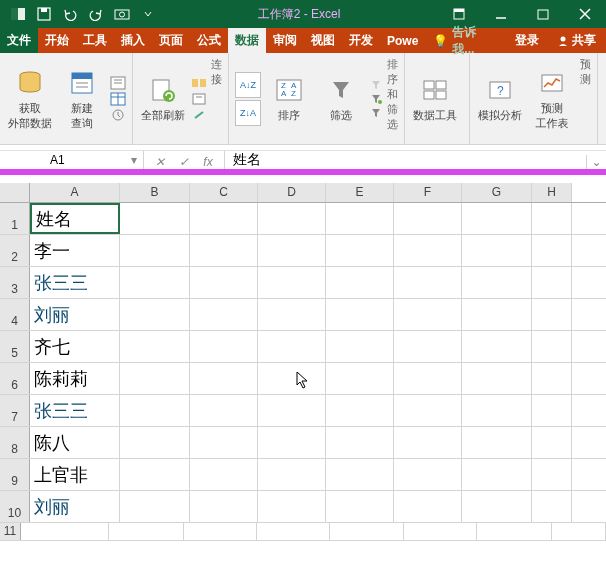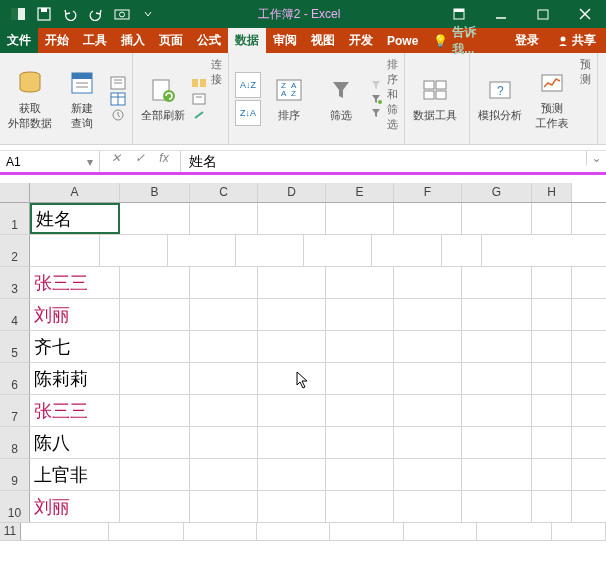"A1" .namebox-row { align-items: flex-start -> flex-end; border-bottom: 3px solid #d946ef -> 6px solid #d946ef; padding-left: none -> 44px }
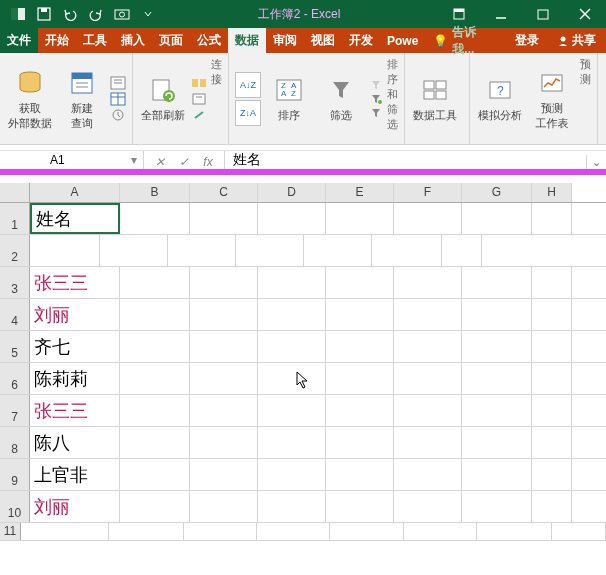"李一" div.cell { html: none -> <div>李一</div> }
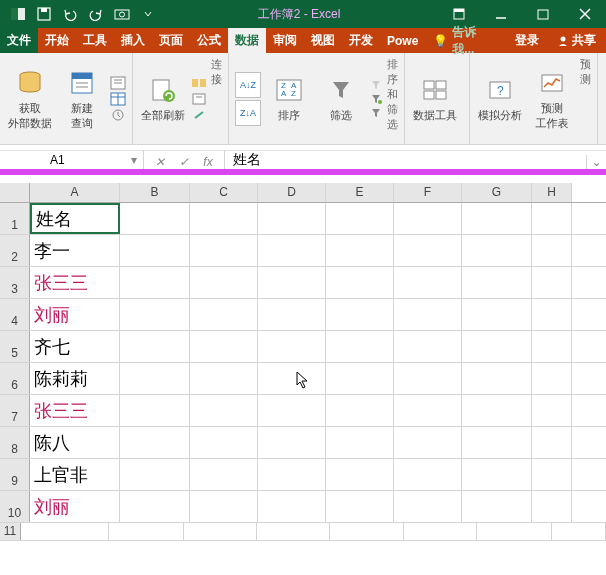"张三三" .cell.red { color: #be185d -> #0c4a6e }
